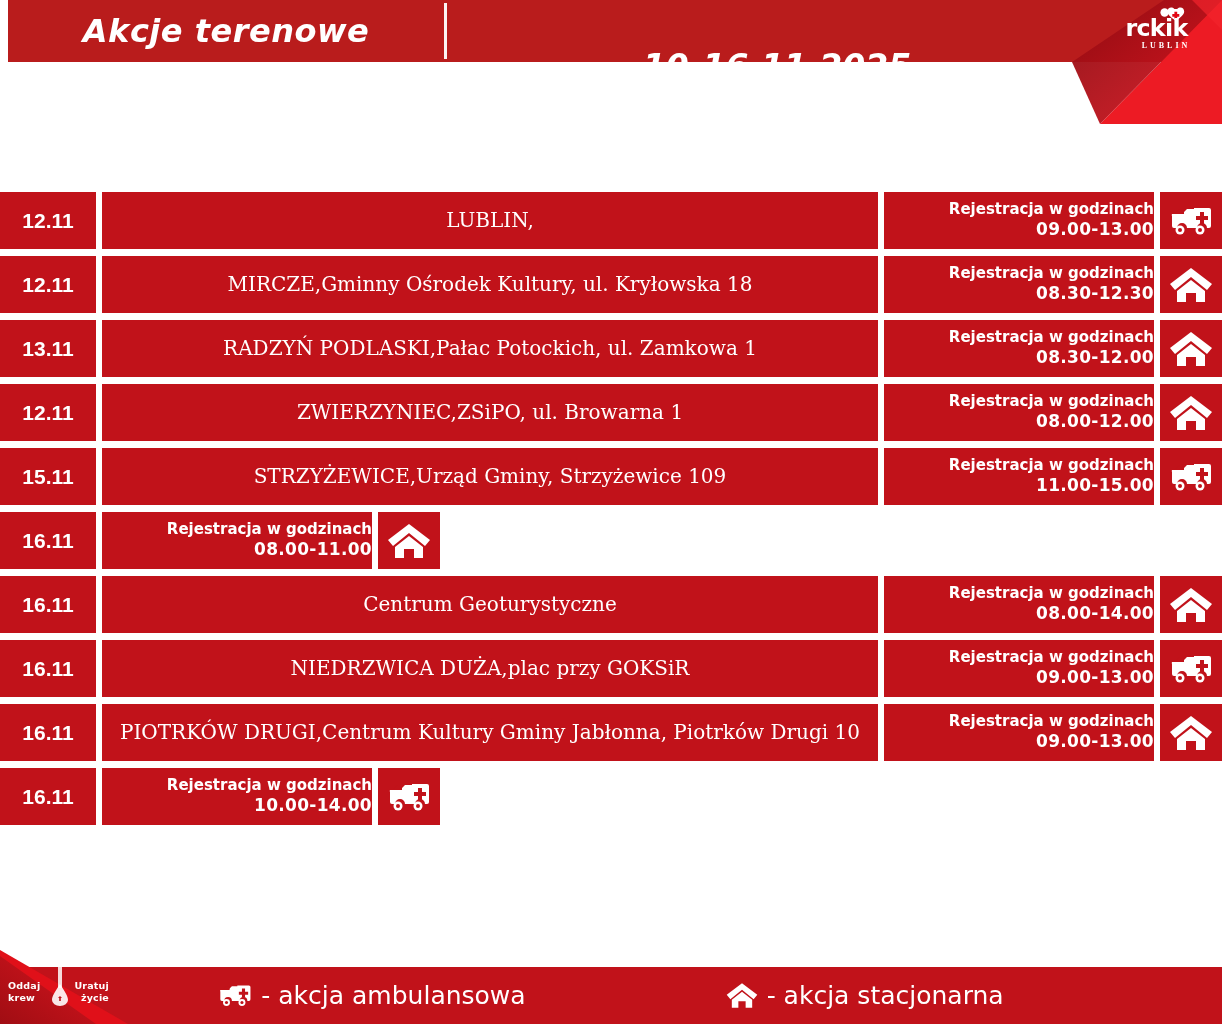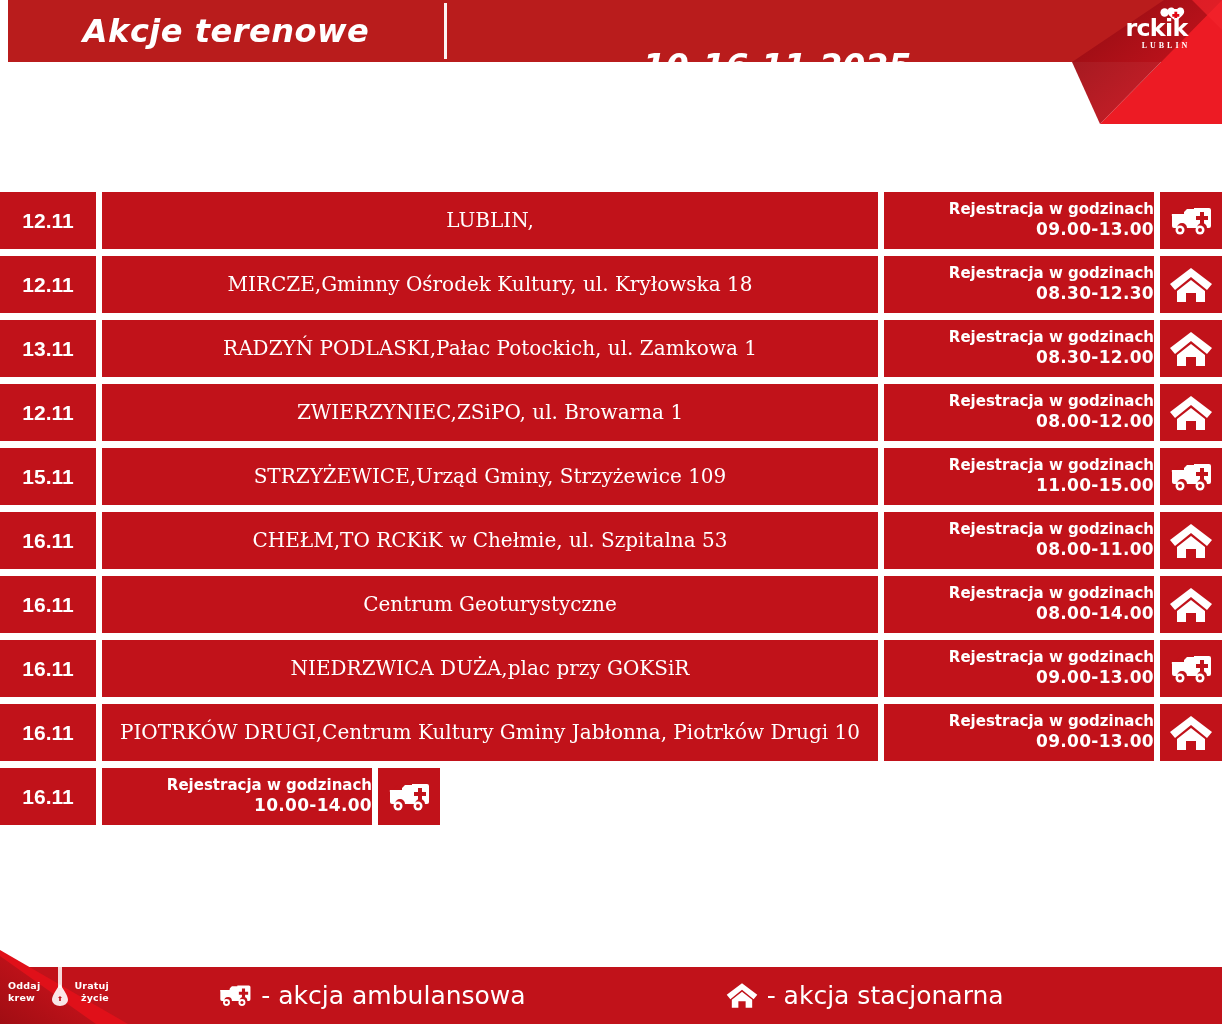"CHEŁM," div.cell { html: <div> <span>CHEŁM,</span> <span> TO RCKiK w Chełmie, ul. Szpitalna 53</span> </div> -> none }
